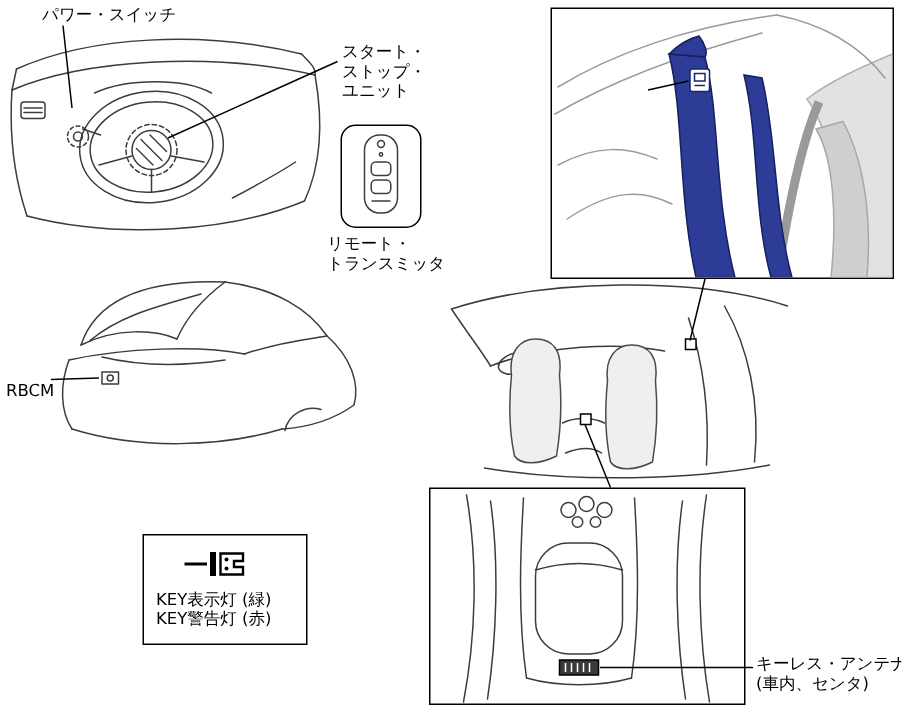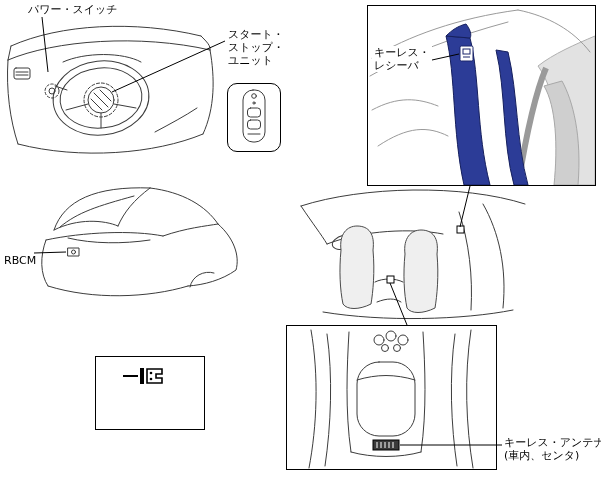"キーレス・" div.label { html: <div> <span>キーレス・</span> <span>レシーバ</span> </div> -> none }
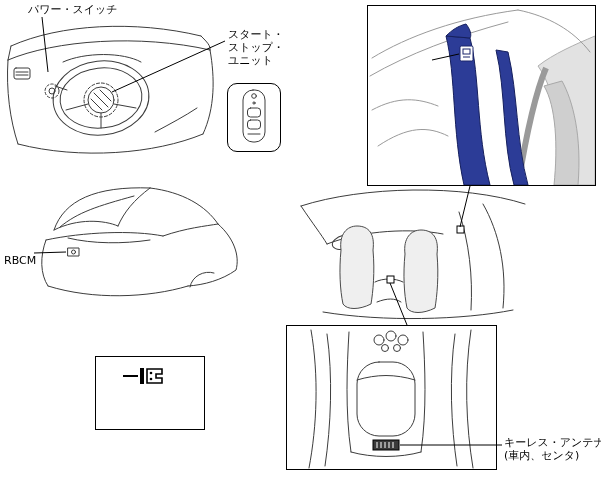"リモート・" div.label { html: none -> <div> <span>リモート・</span> <span>トランスミッタ</span> </div> }
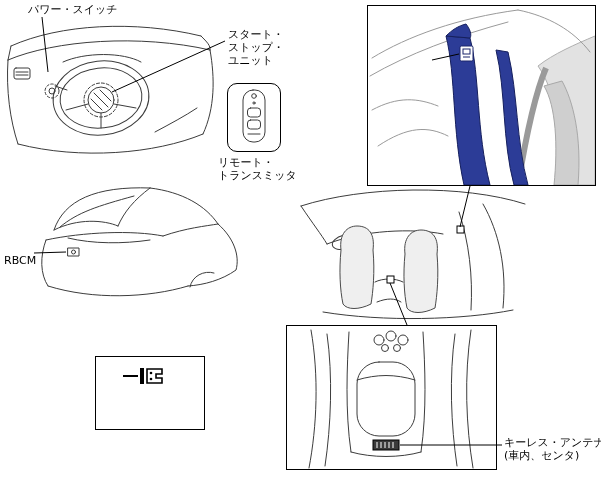"KEY表示灯 (緑)" div.label { html: none -> <div> <span>KEY表示灯 (緑)</span> <span>KEY警告灯 (赤)</span> </div> }
